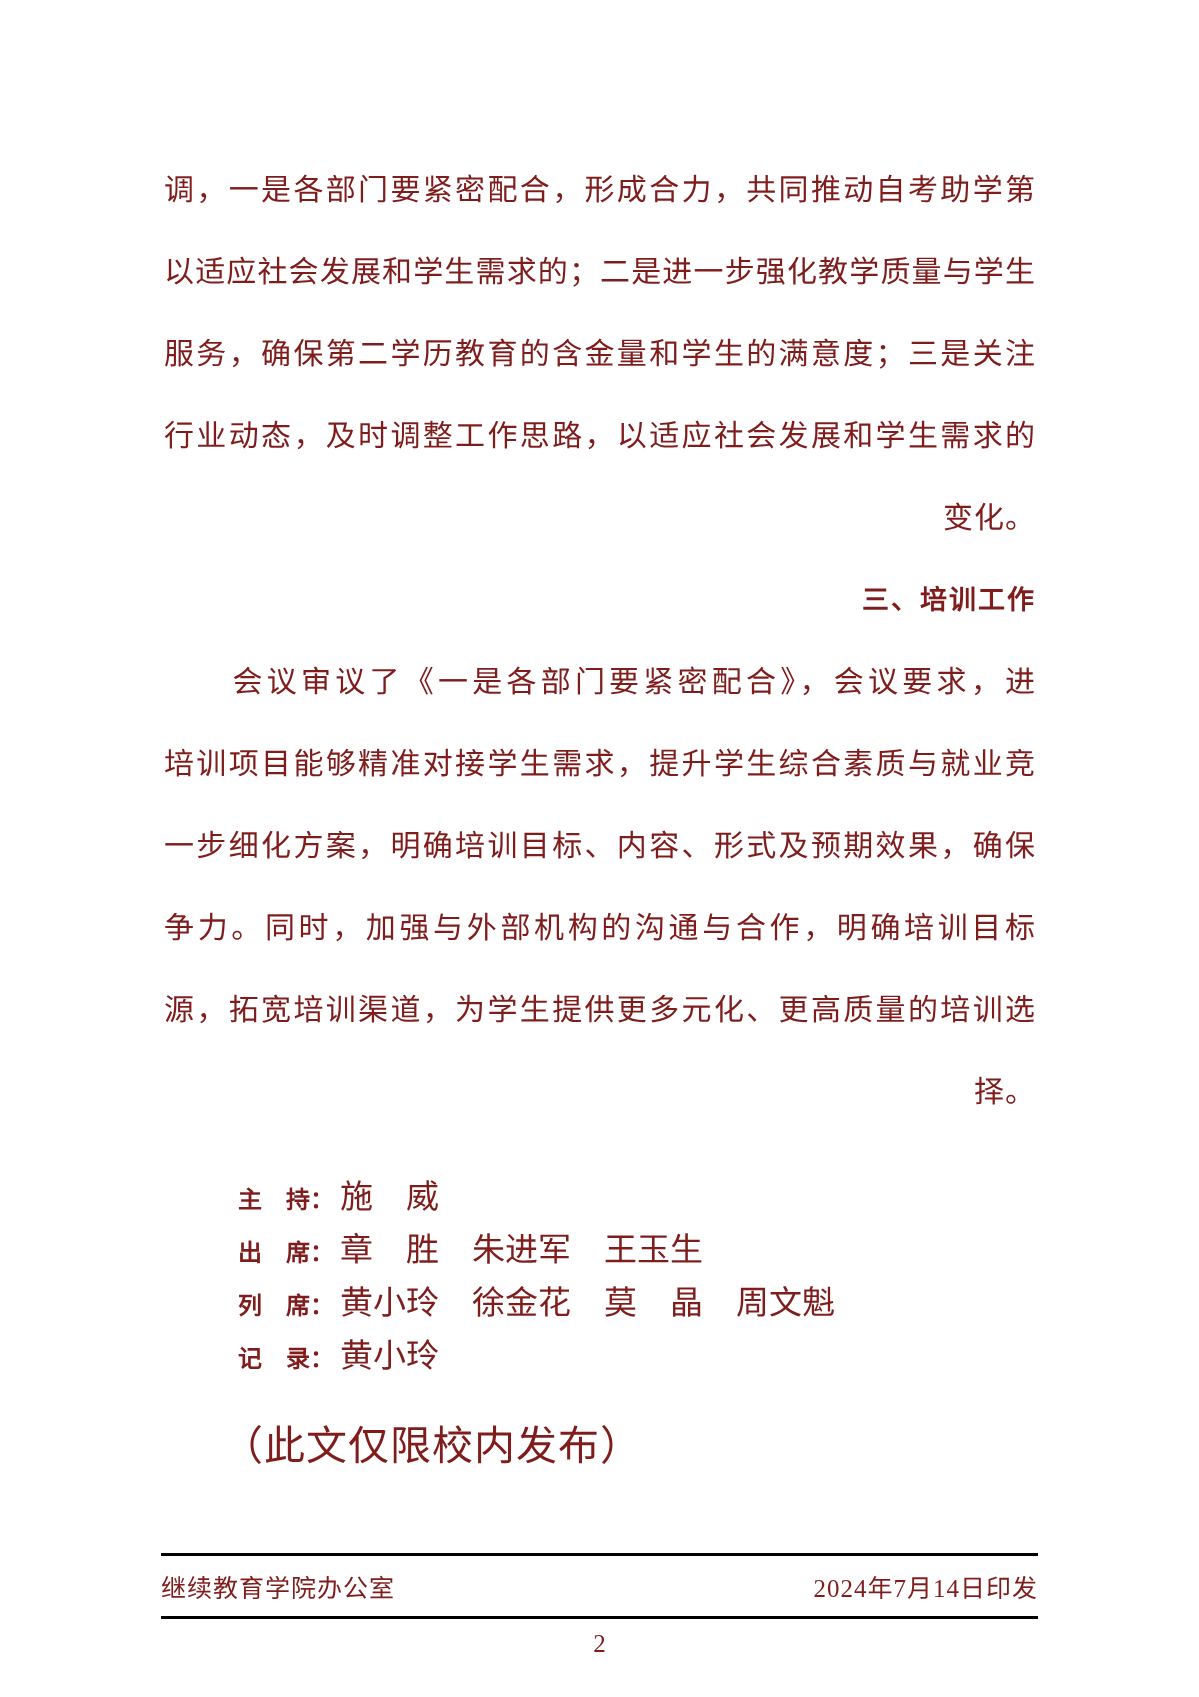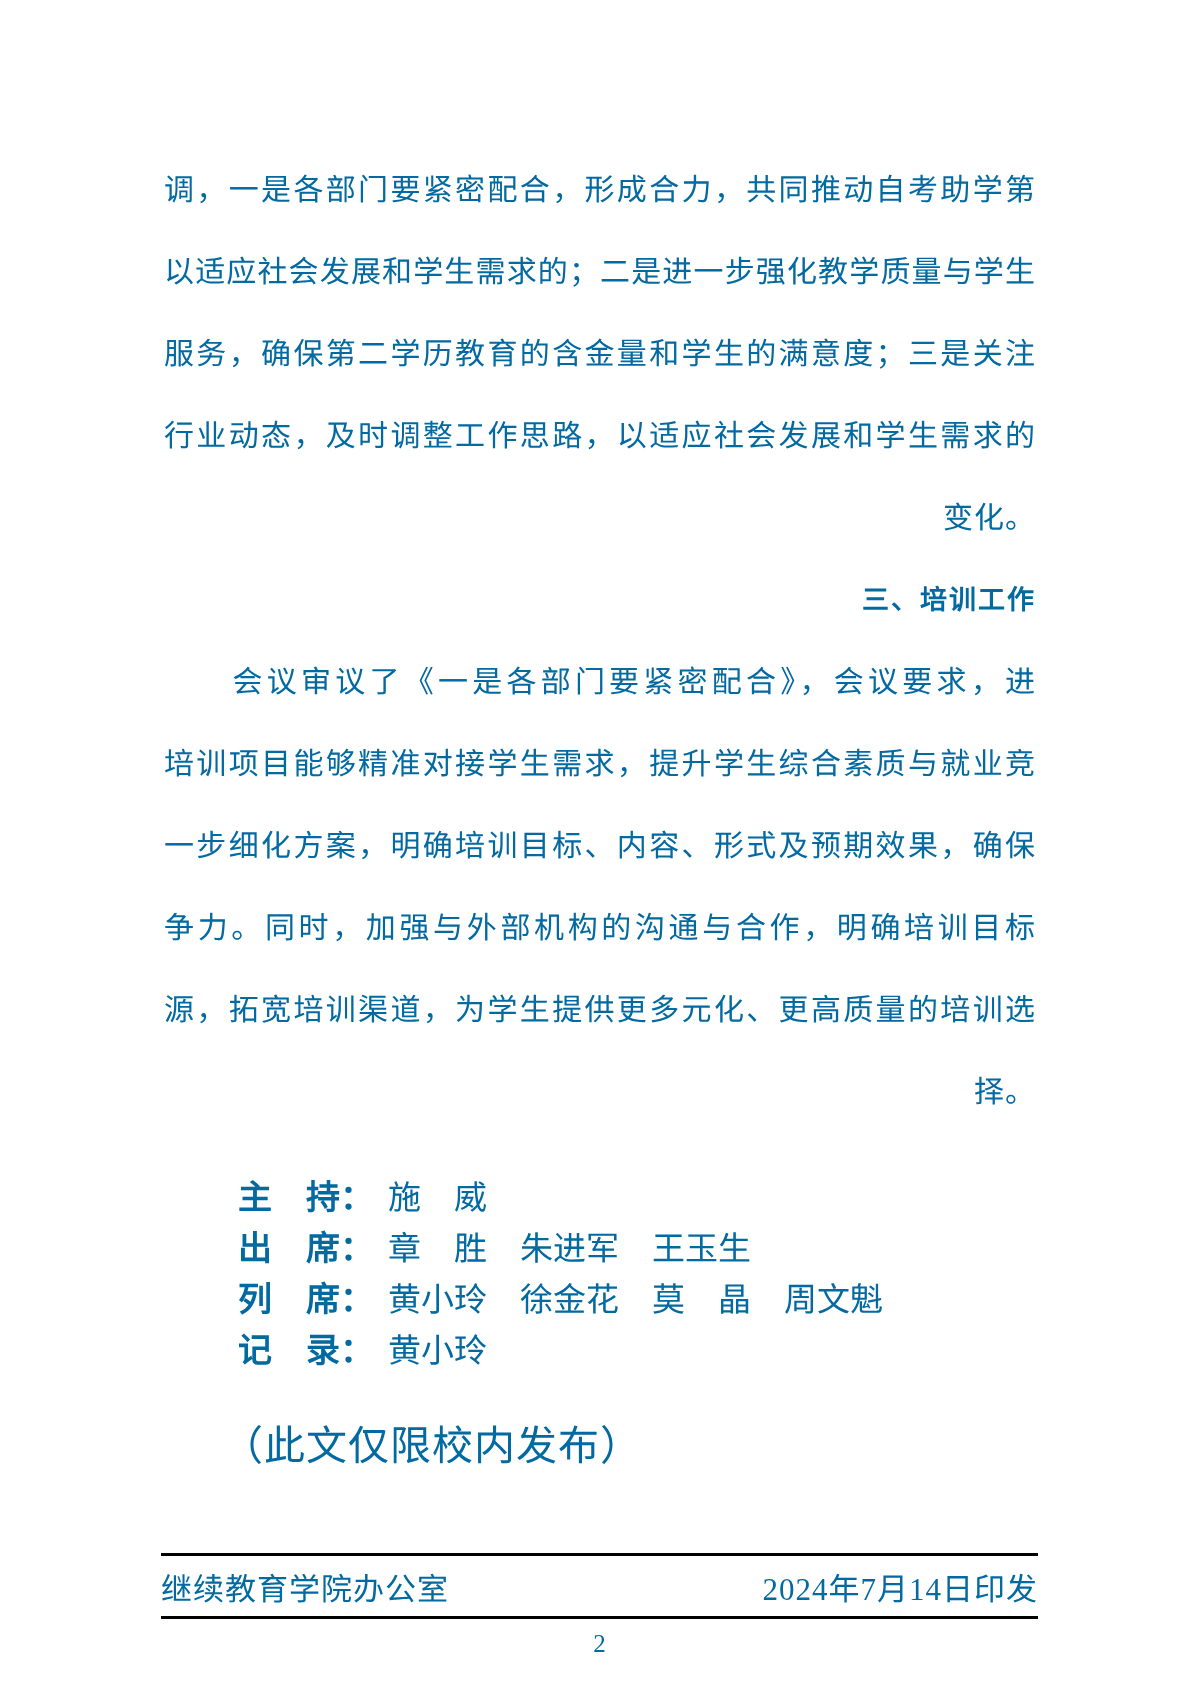"调，一是各部门要紧密配合，形成合力，共同推动自考助学第" .page { color: #0369a1 -> #7f1d1d }
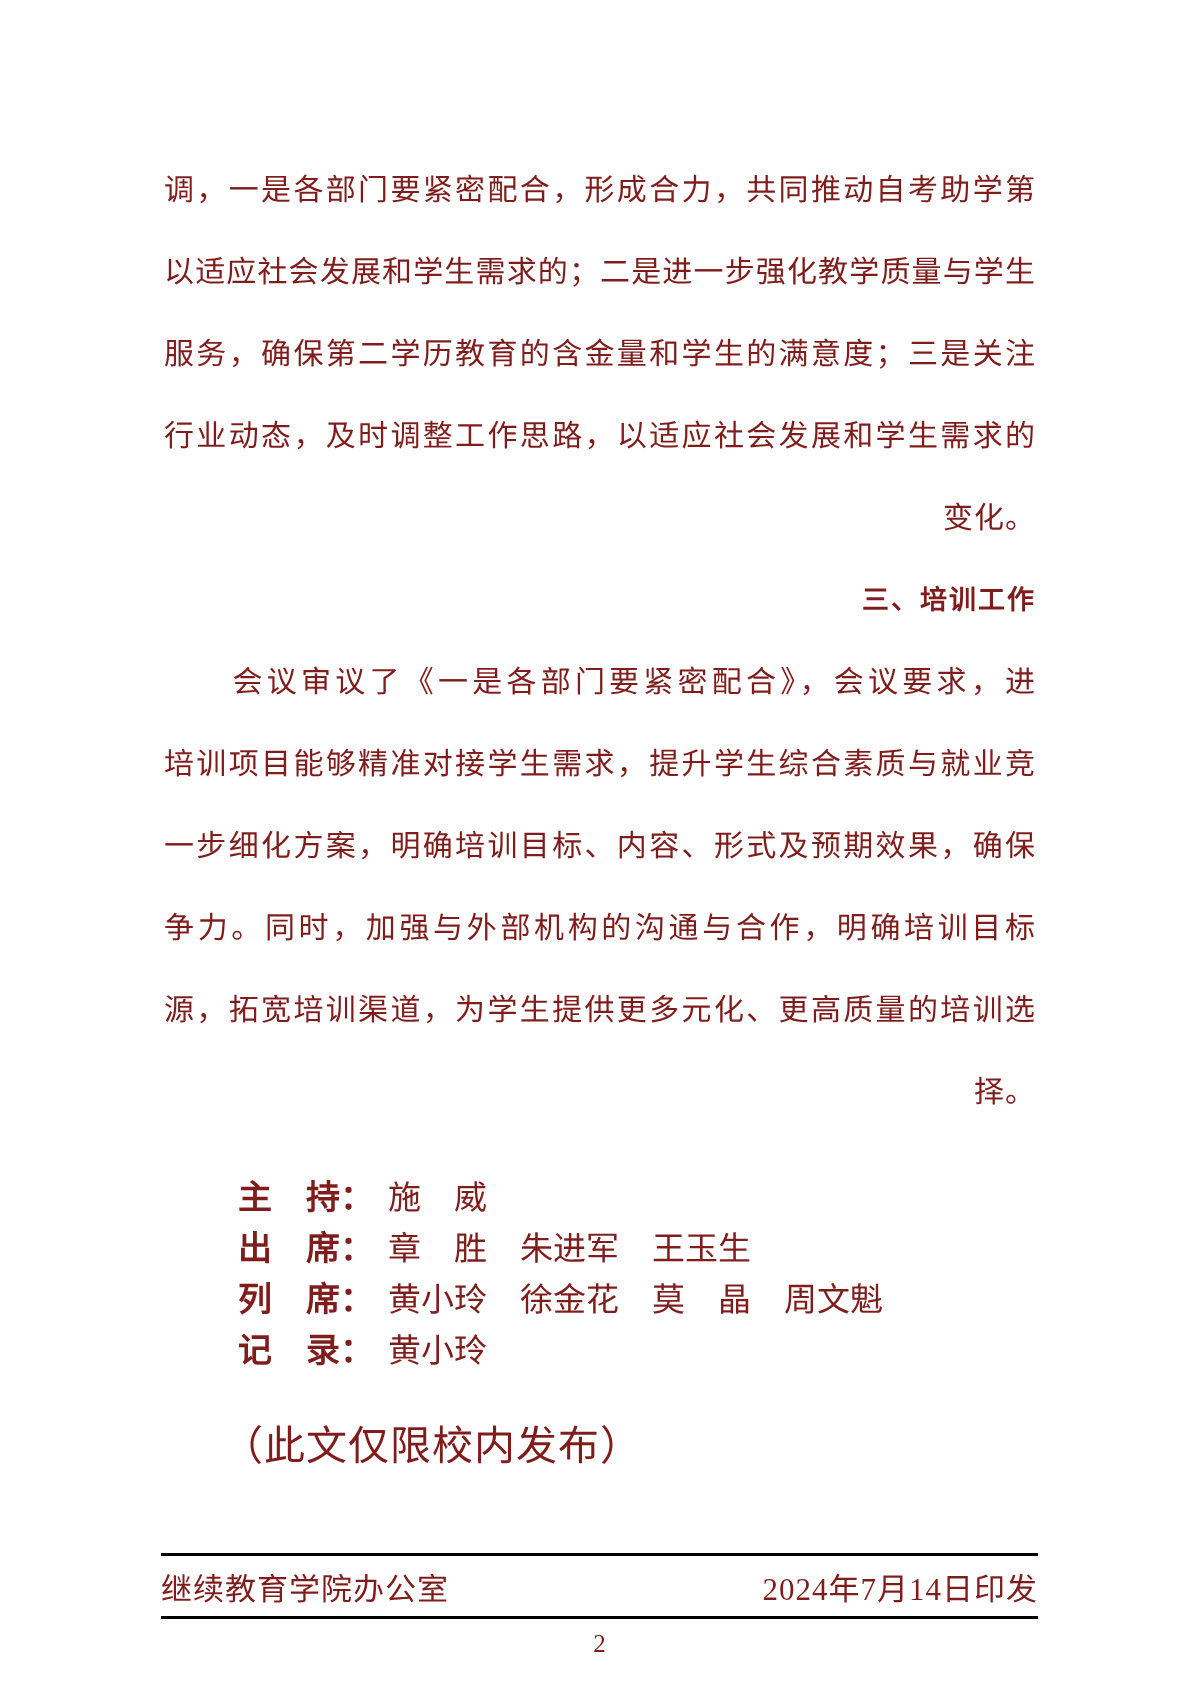"主 持：" .att-label { font-size: 34px -> 24px }
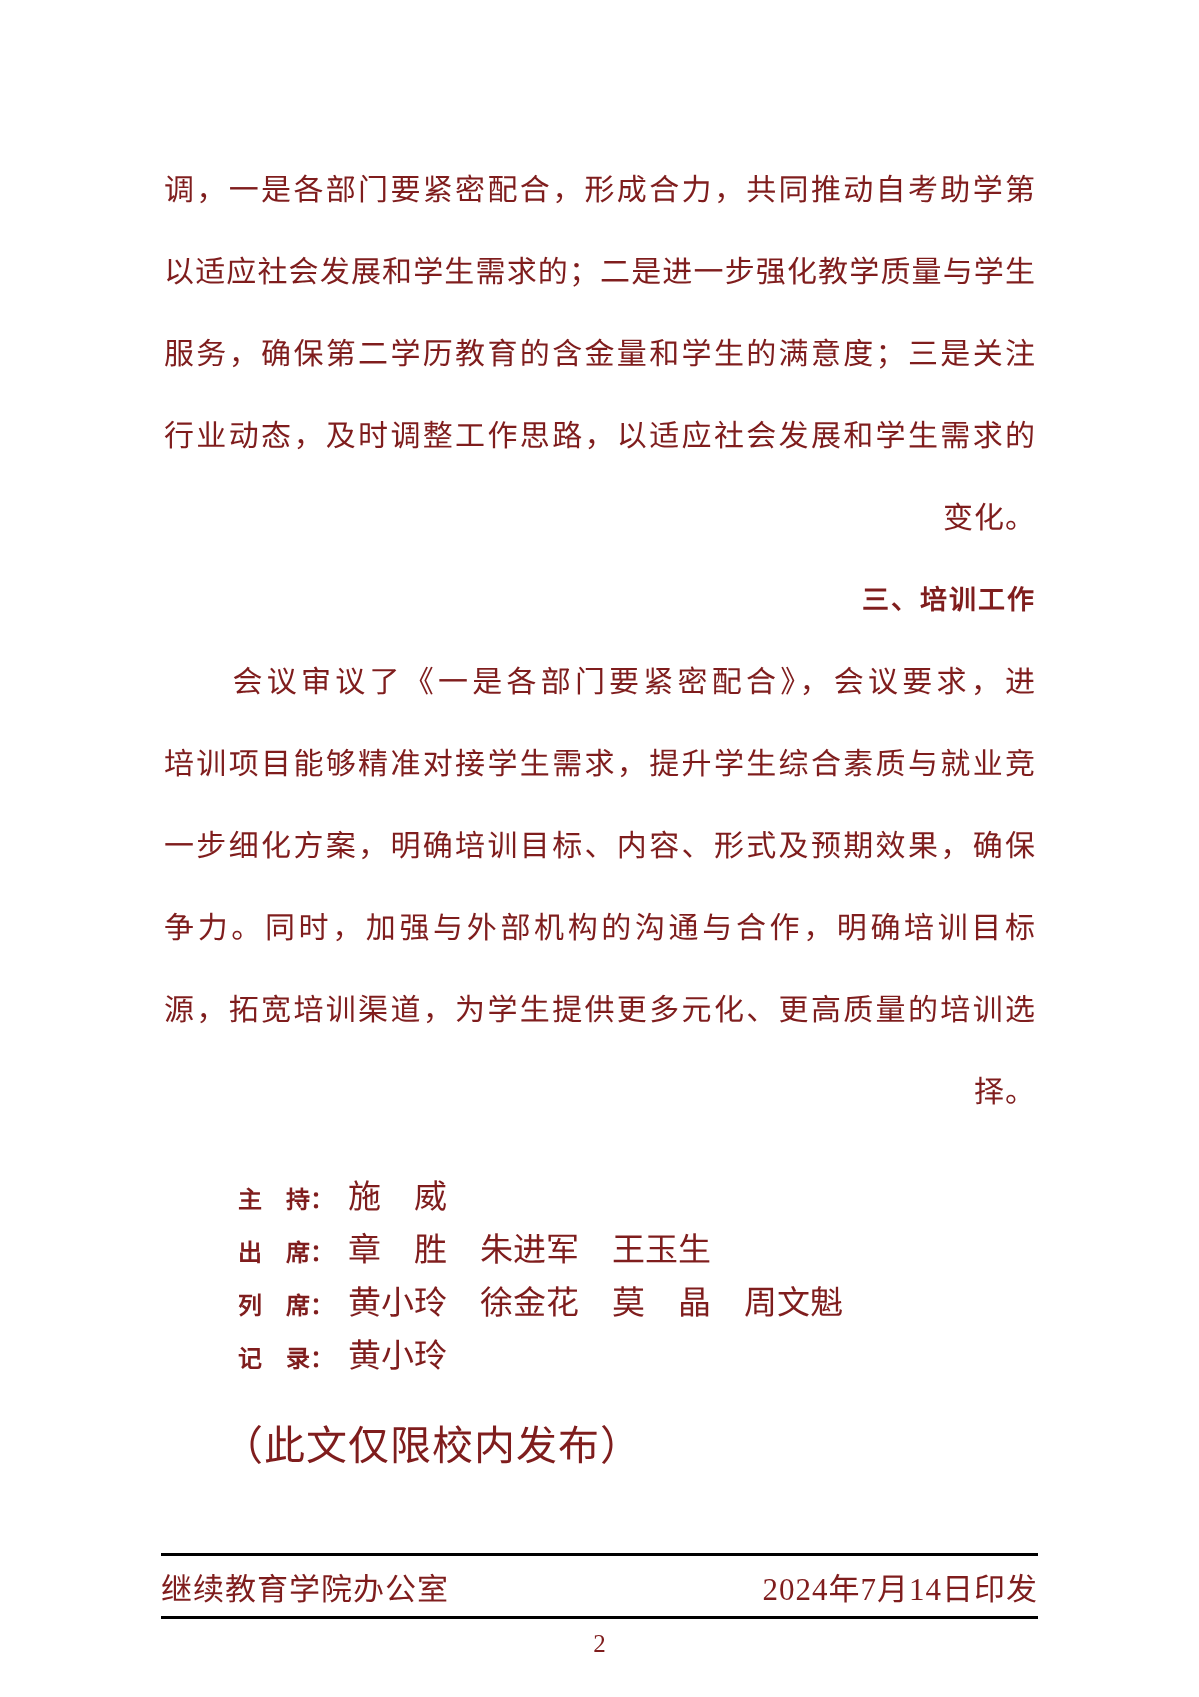"施 威" .att-names { margin-left: 14px -> 6px }
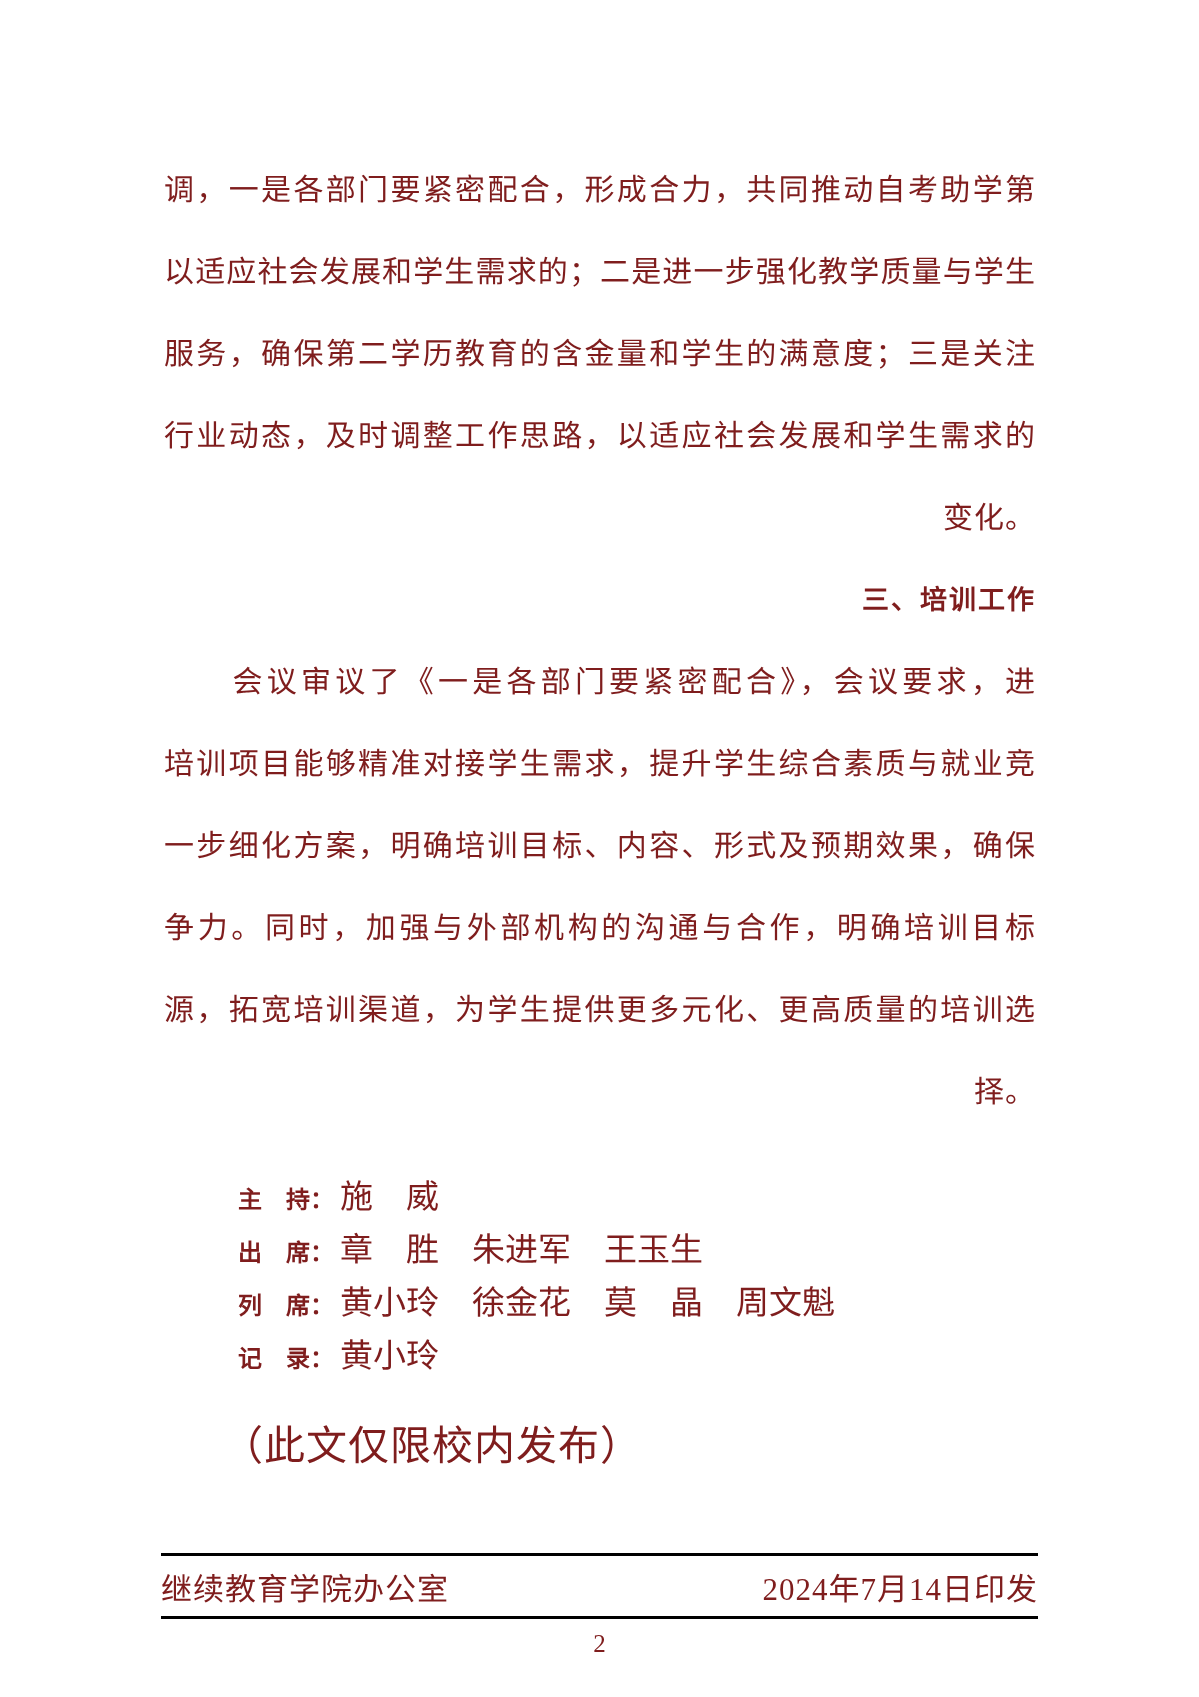"继续教育学院办公室" .footer-row { font-size: 31px -> 25px }
